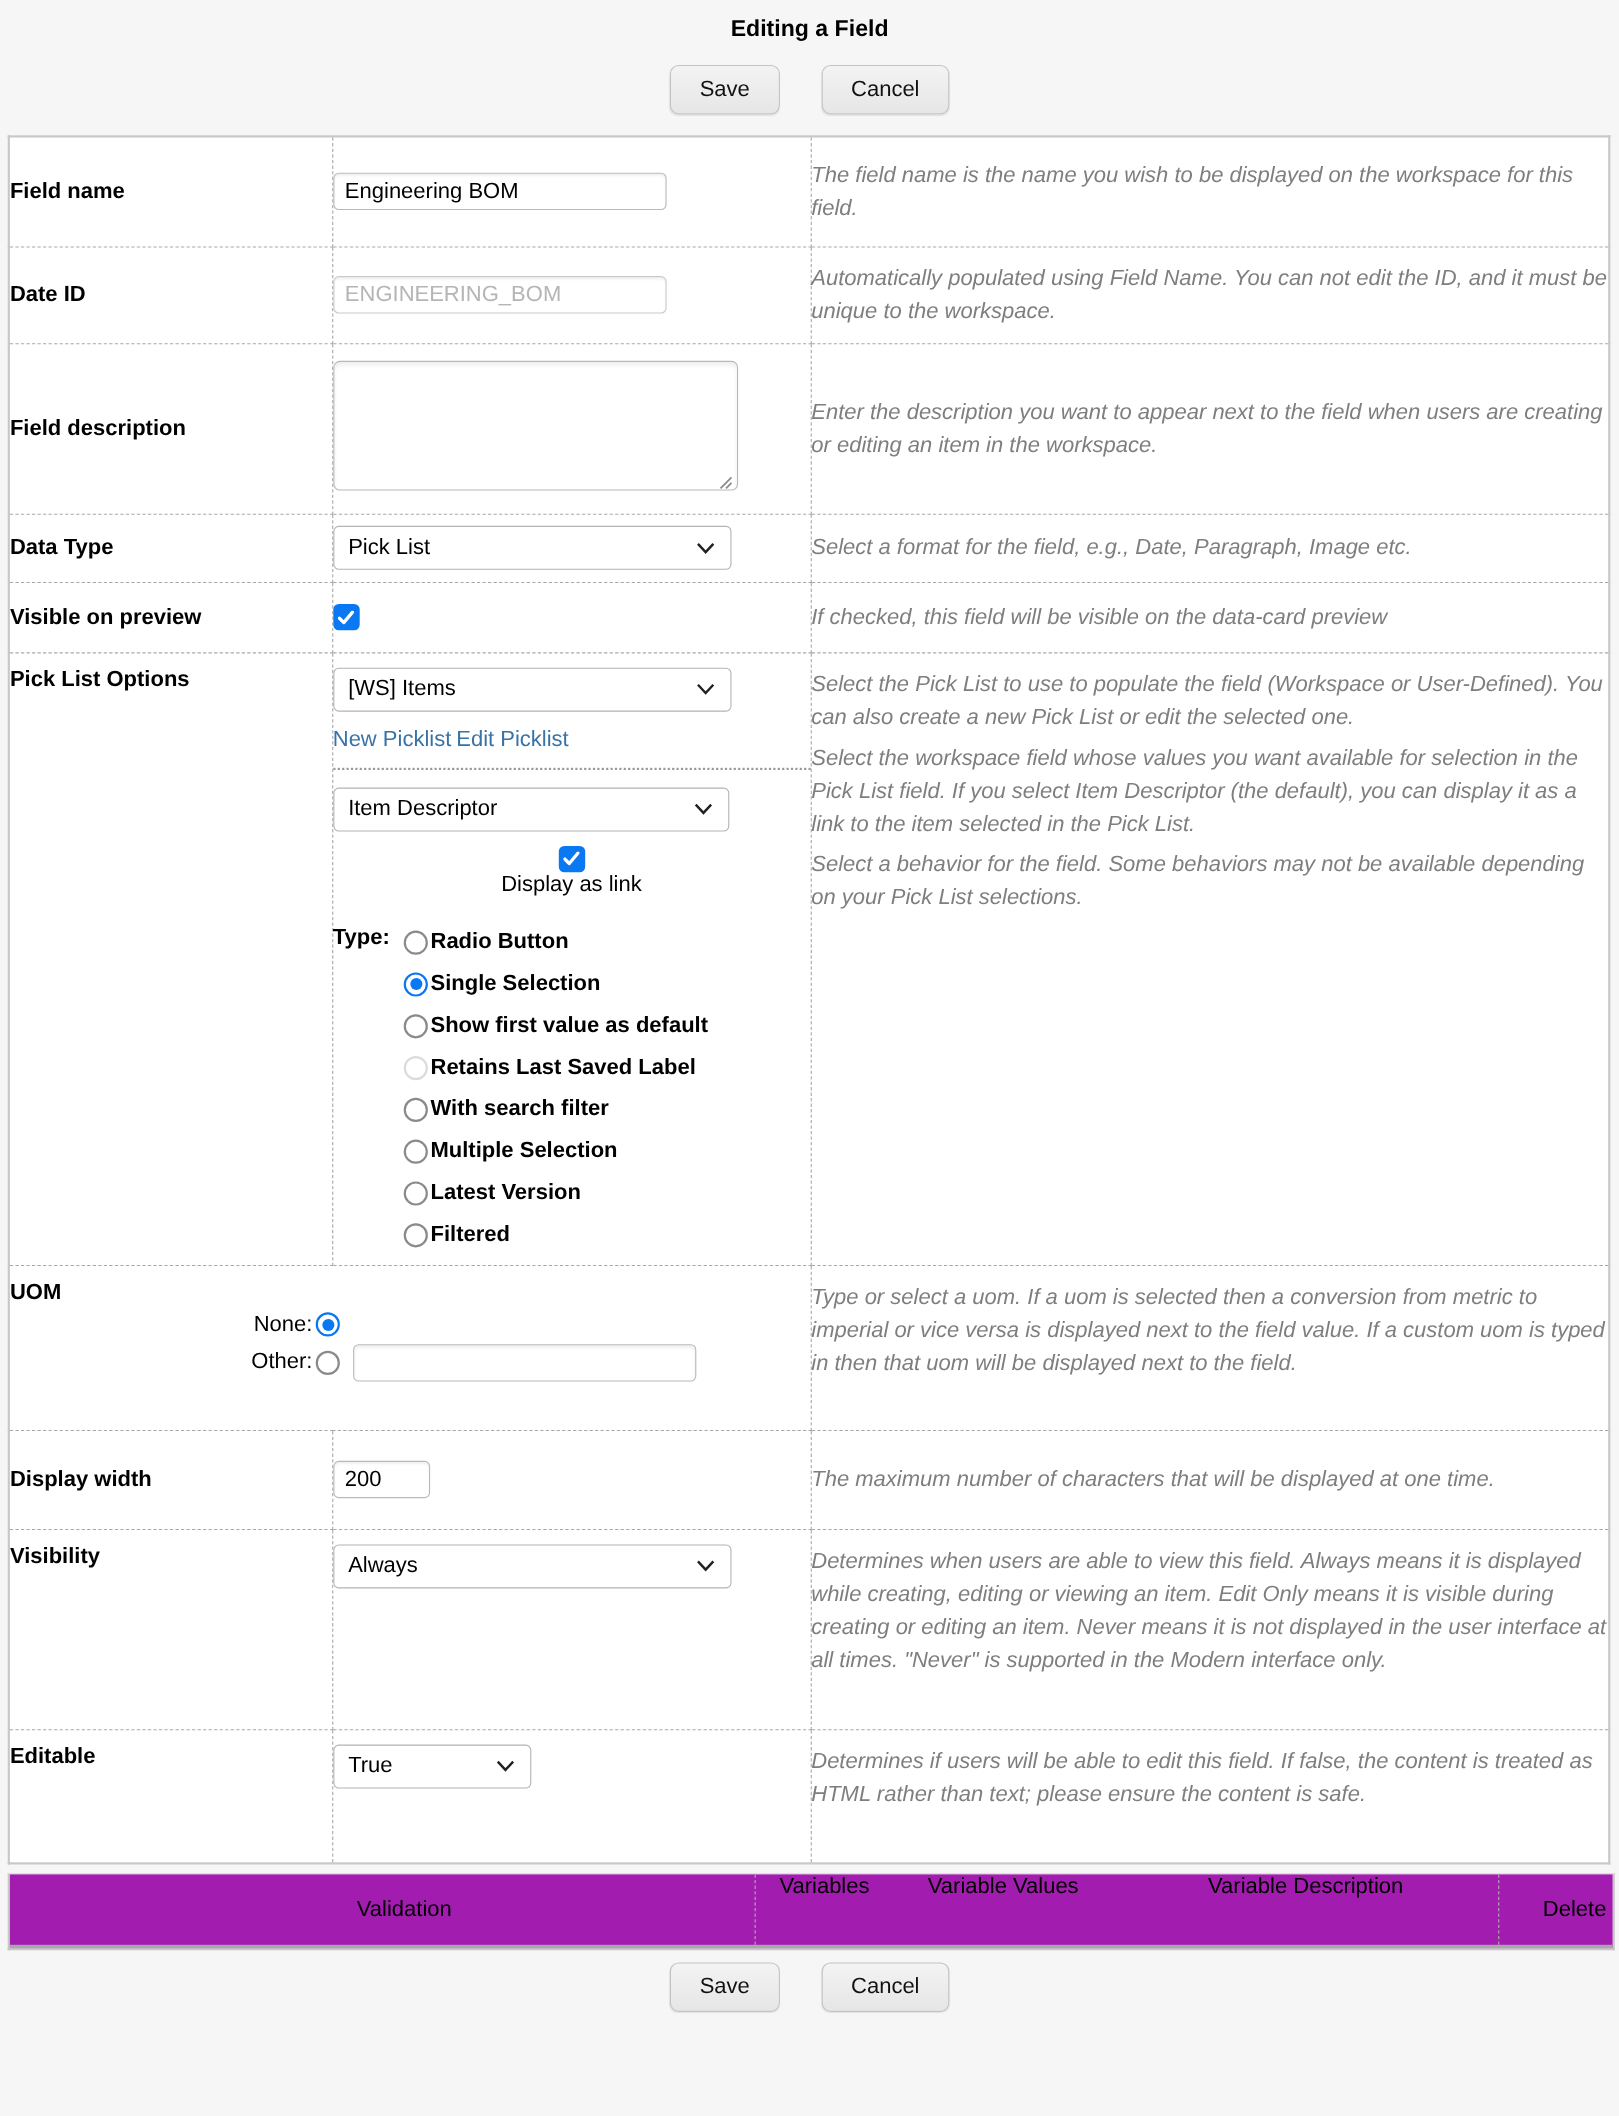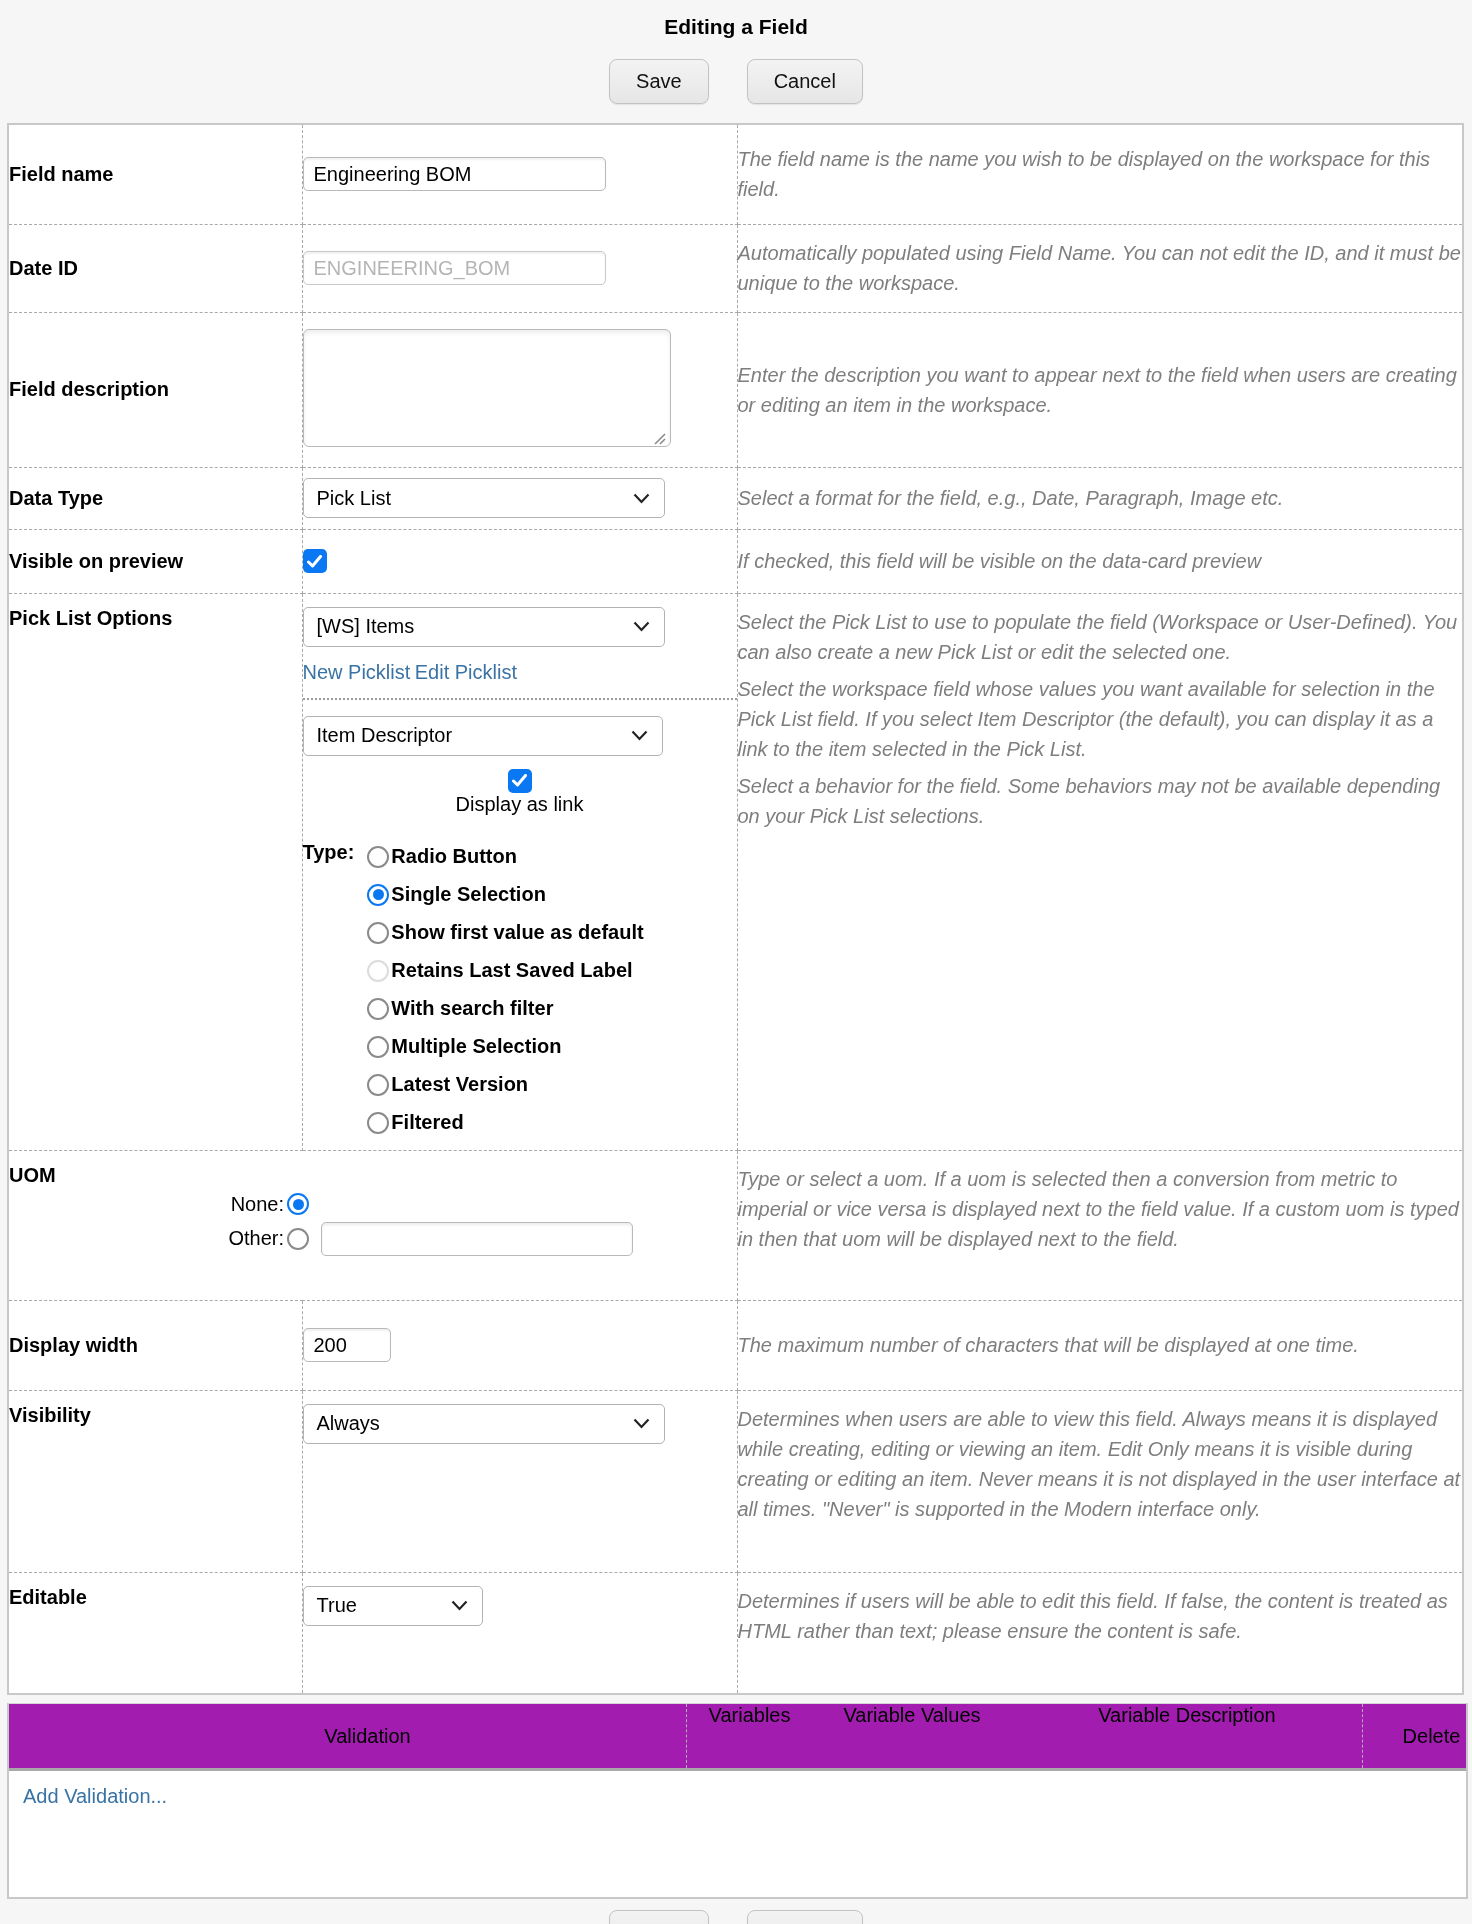"Add Validation..." div.vbody { html: <div> <a>Add Validation...</a> </div> -> none }
